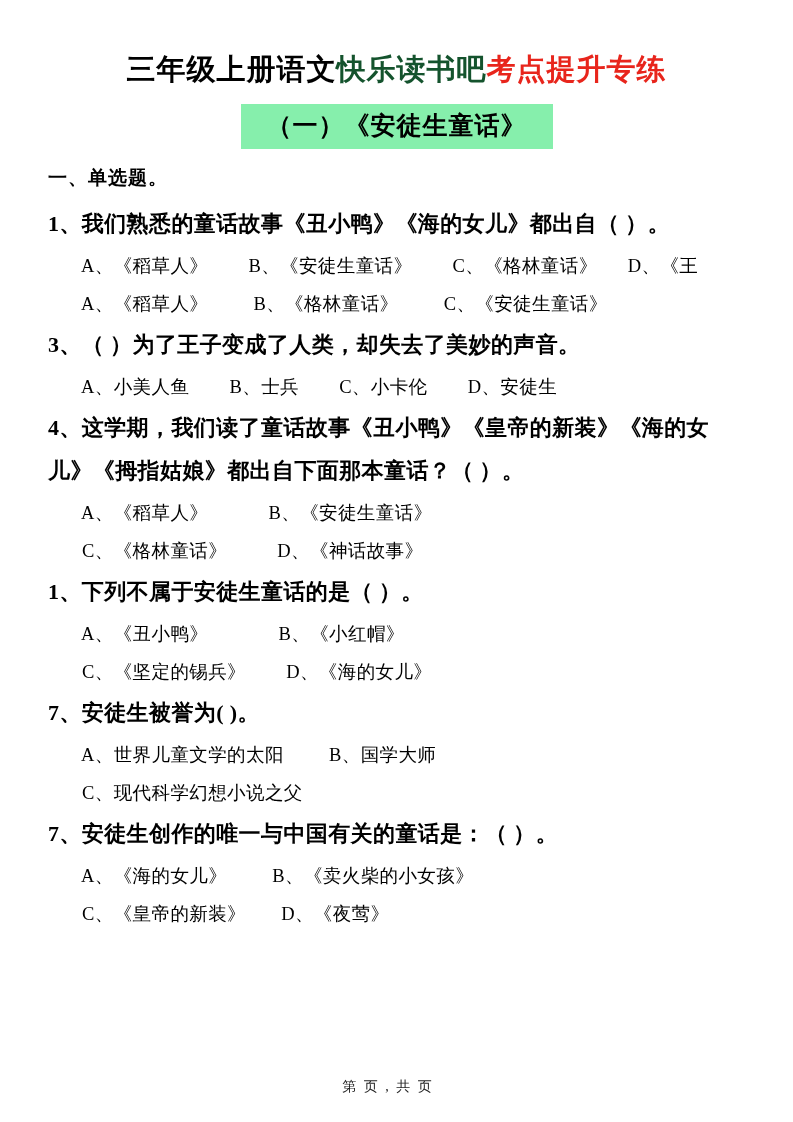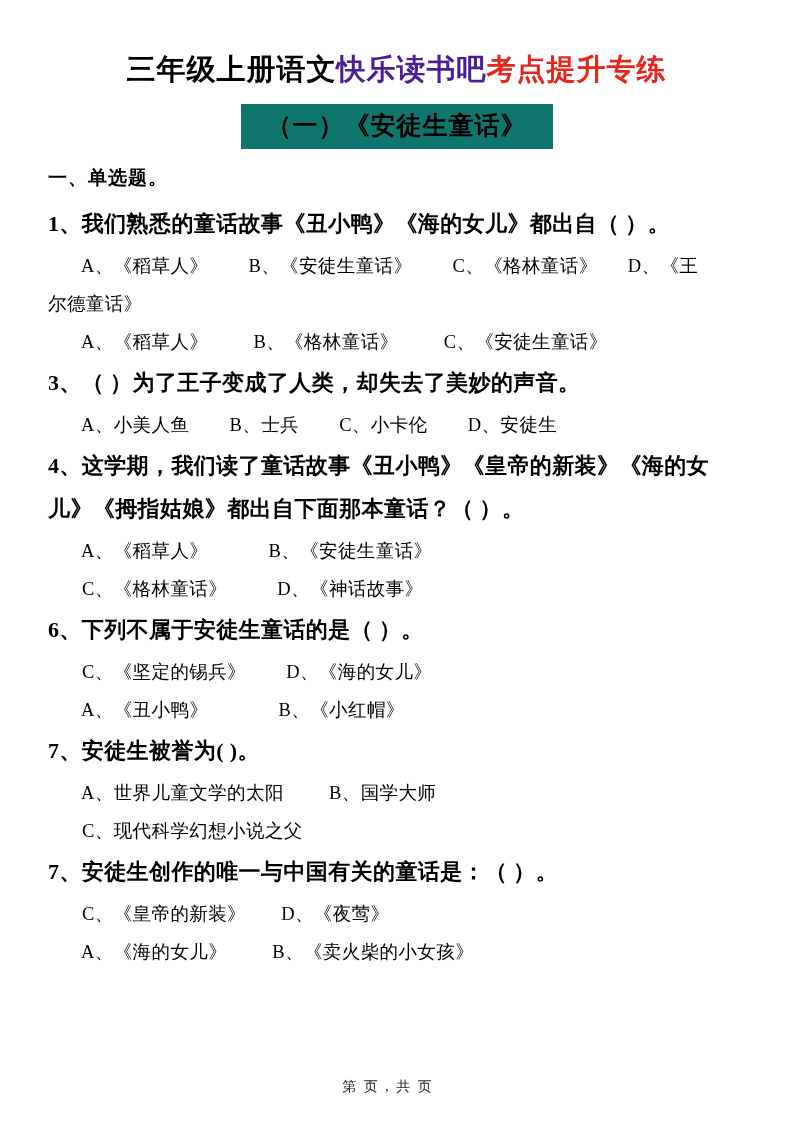"快乐读书吧" .title .seg-blue { color: #4c1d95 -> #14532d }
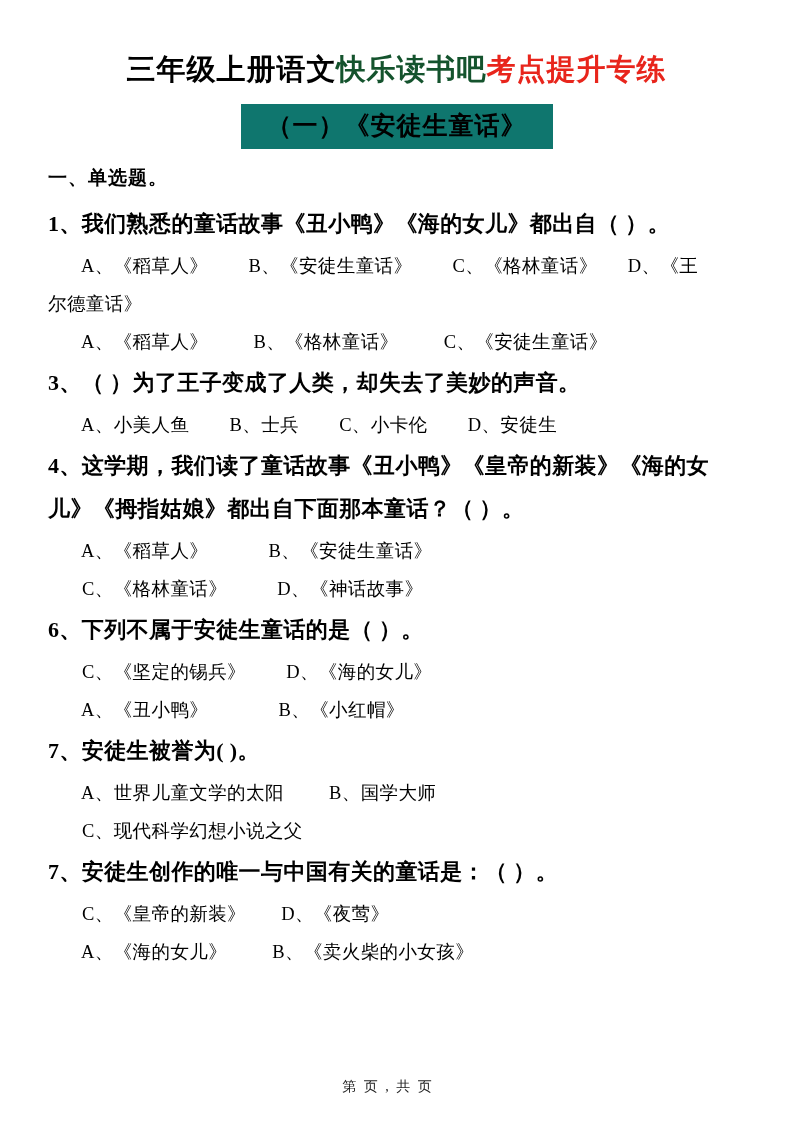"（一）《安徒生童话》" .subtitle { background: #0f766e -> #86efac }
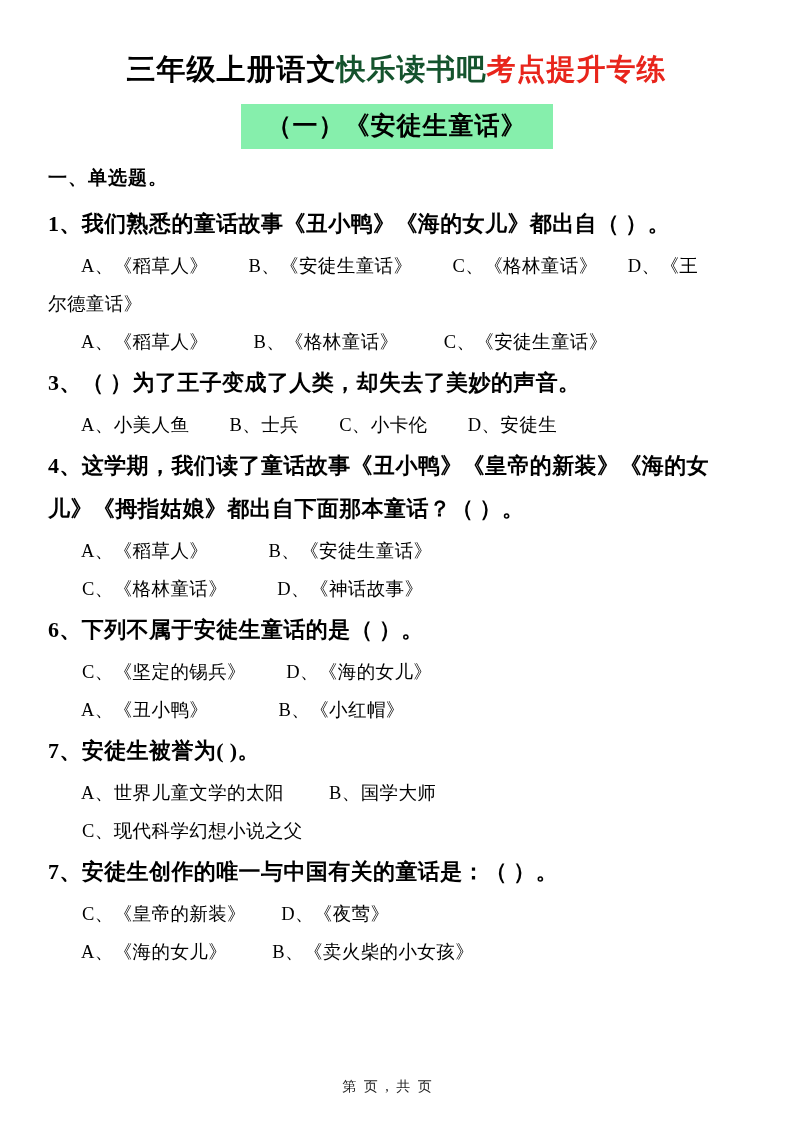"尔德童话》" div.opts { html: <div>尔德童话》</div> -> none }
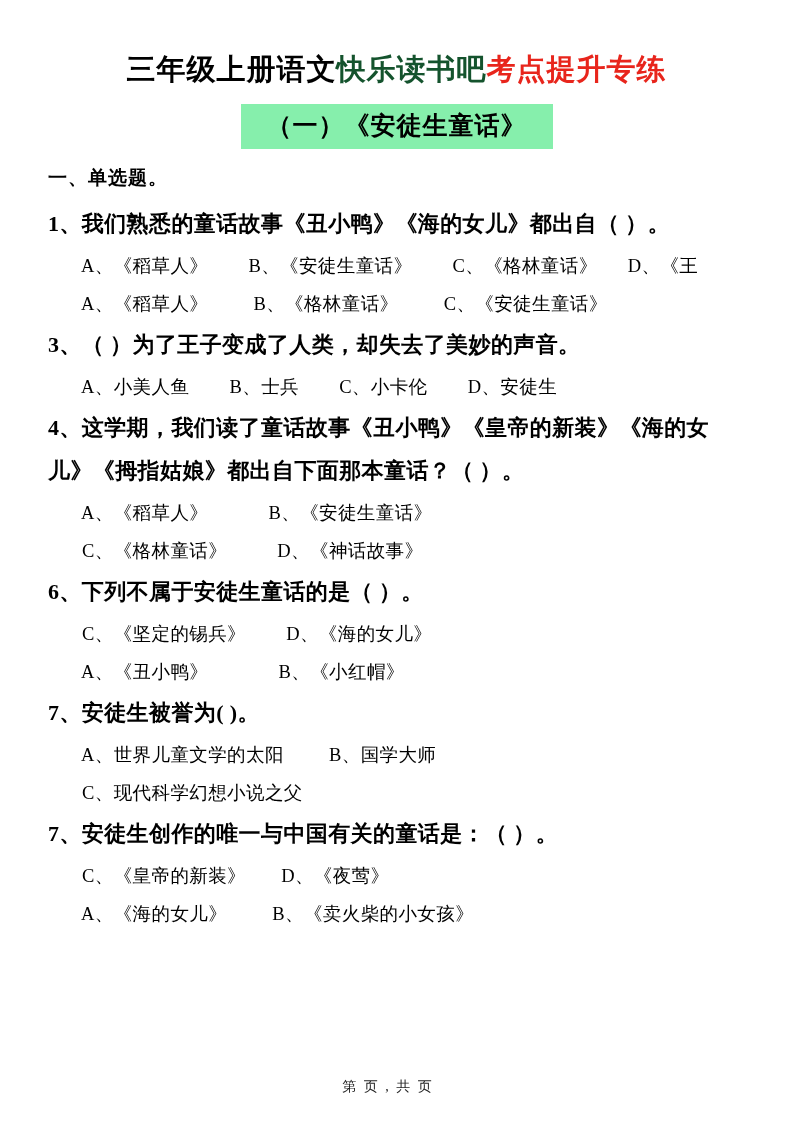"6、下列不属于安徒生童话的是（ ）。" div.q { text: 6 -> 1 }
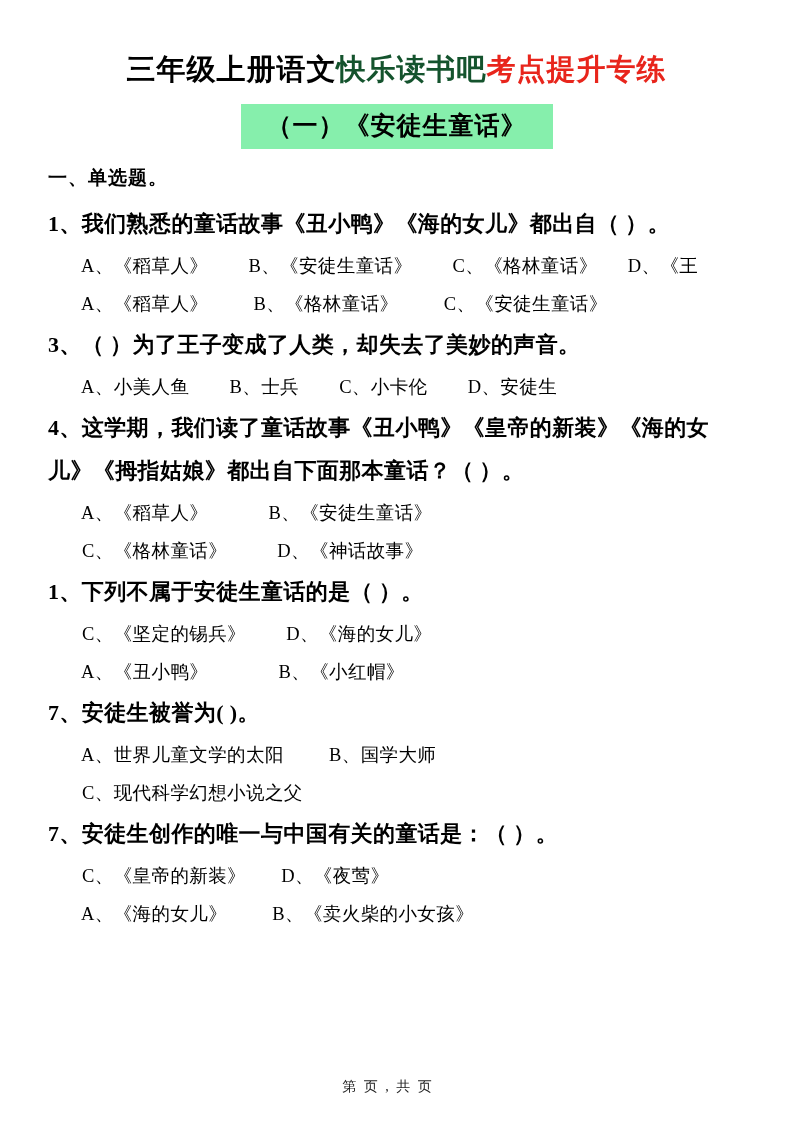"C、《坚定的锡兵》 D、《海的女儿》" div.opts { order: before "A、《丑小鸭》 B、《小红帽》" -> after "A、《丑小鸭》 B、《小红帽》" }
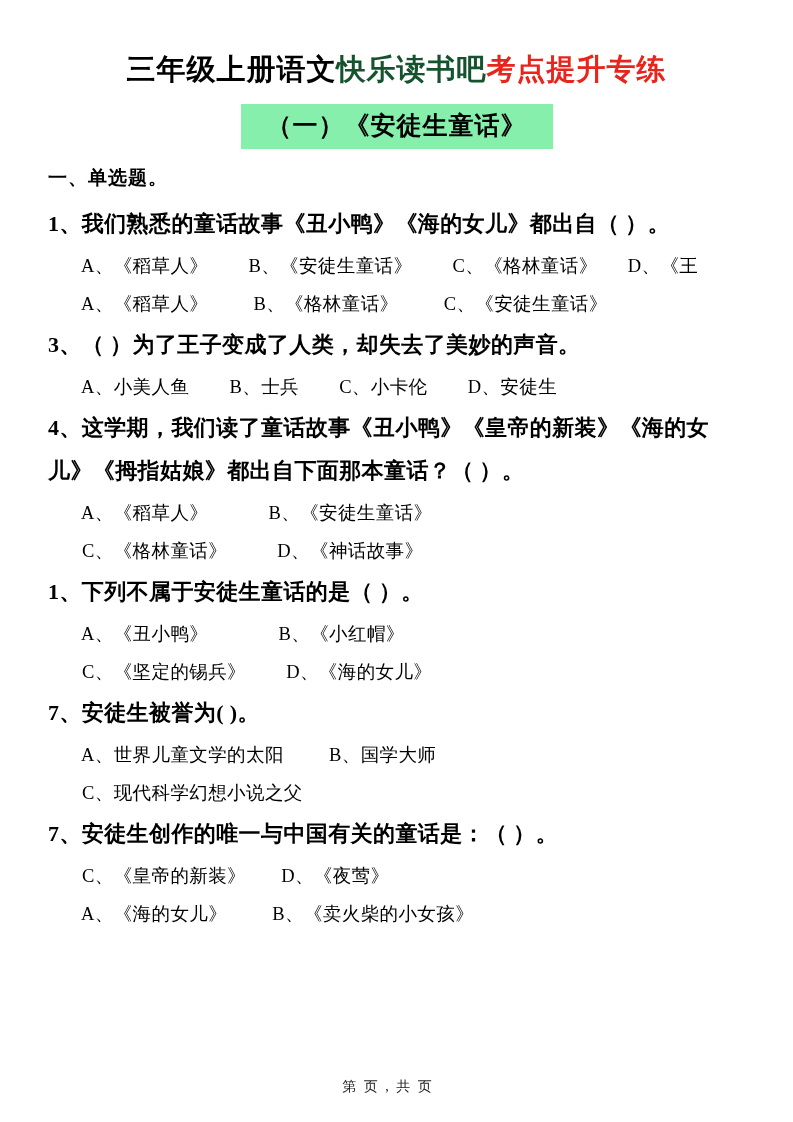"C、《皇帝的新装》 D、《夜莺》" div.opts { order: before "A、《海的女儿》 B、《卖火柴的小女孩》" -> after "A、《海的女儿》 B、《卖火柴的小女孩》" }
